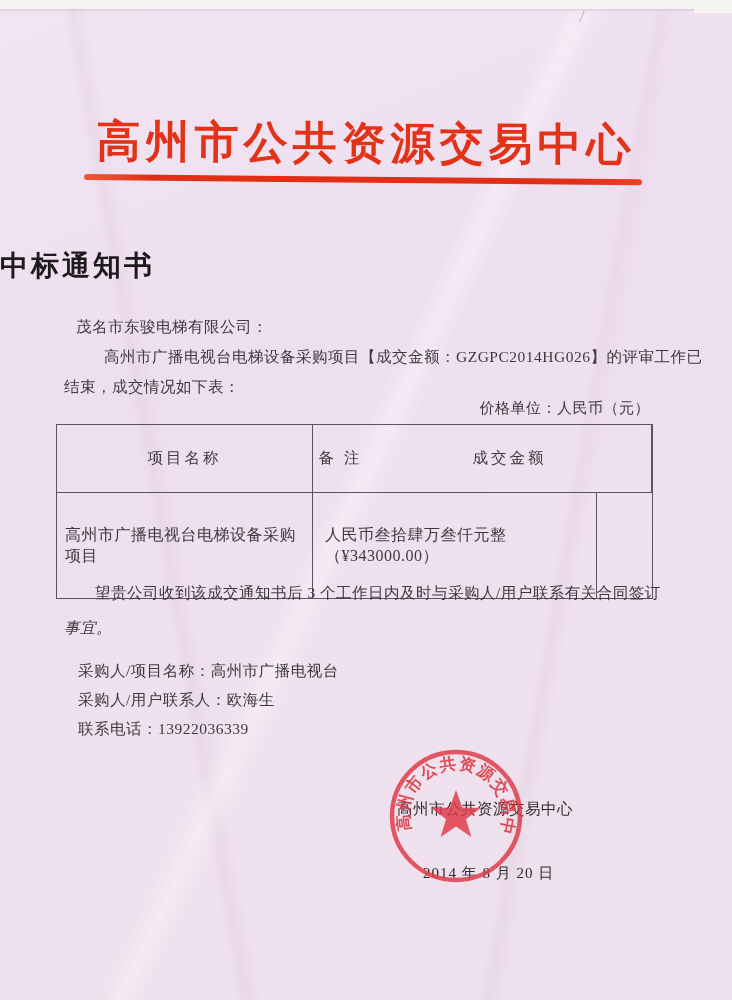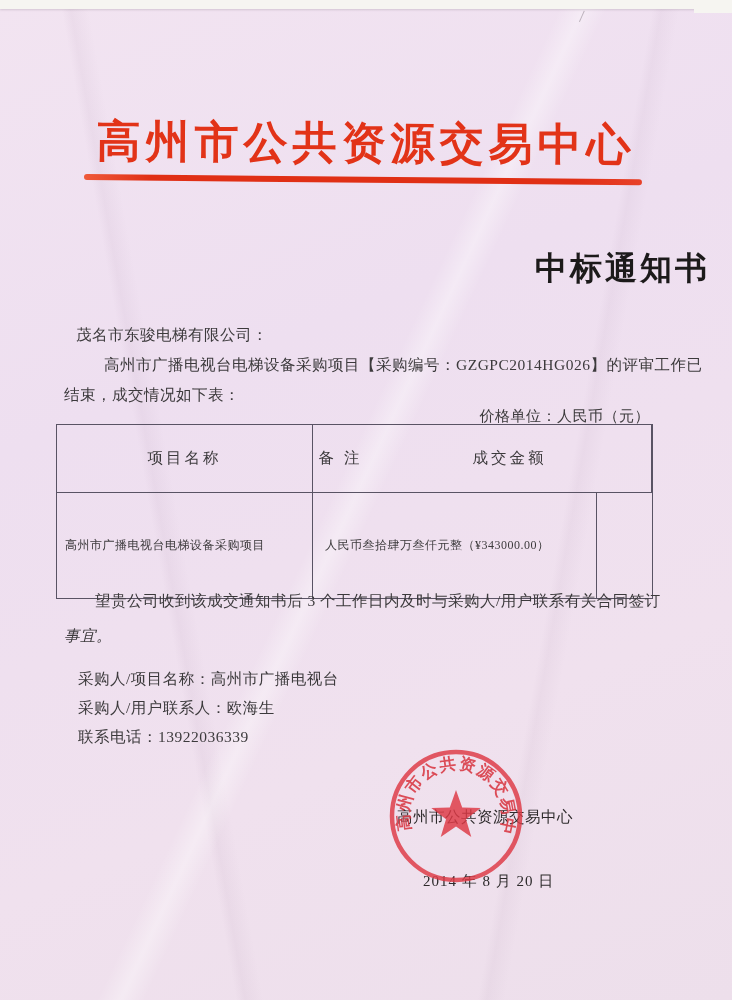"中标通知书" .doc-title { font-size: 32px -> 28px; text-align: right -> left }
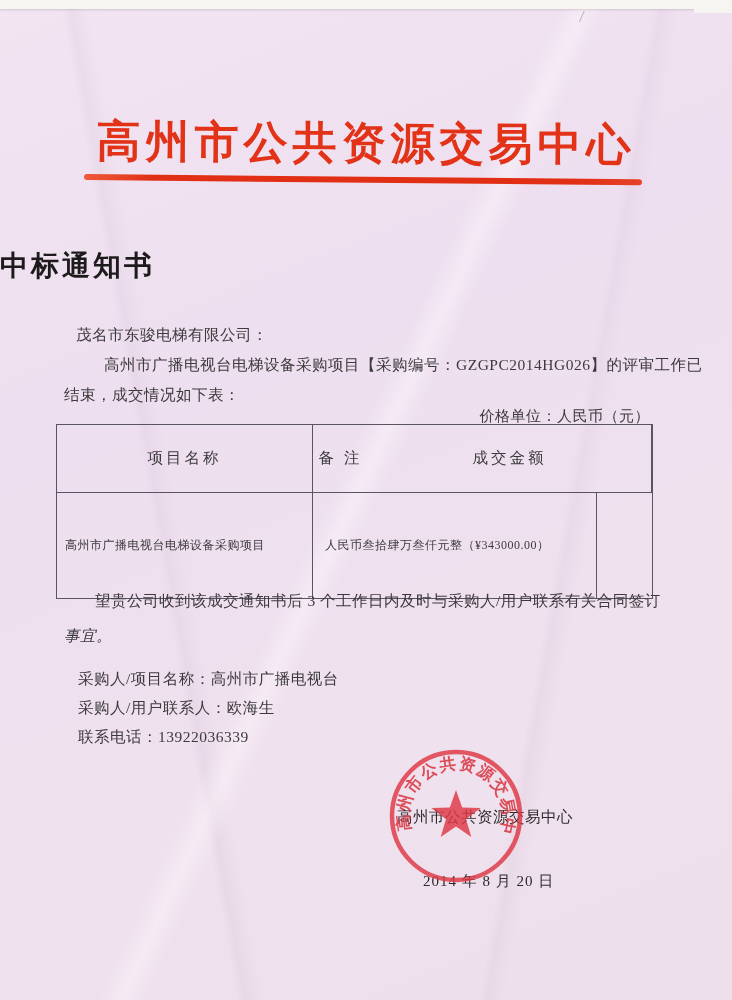"茂名市东骏电梯有限公司：" .txt { margin-top: 8px -> none }
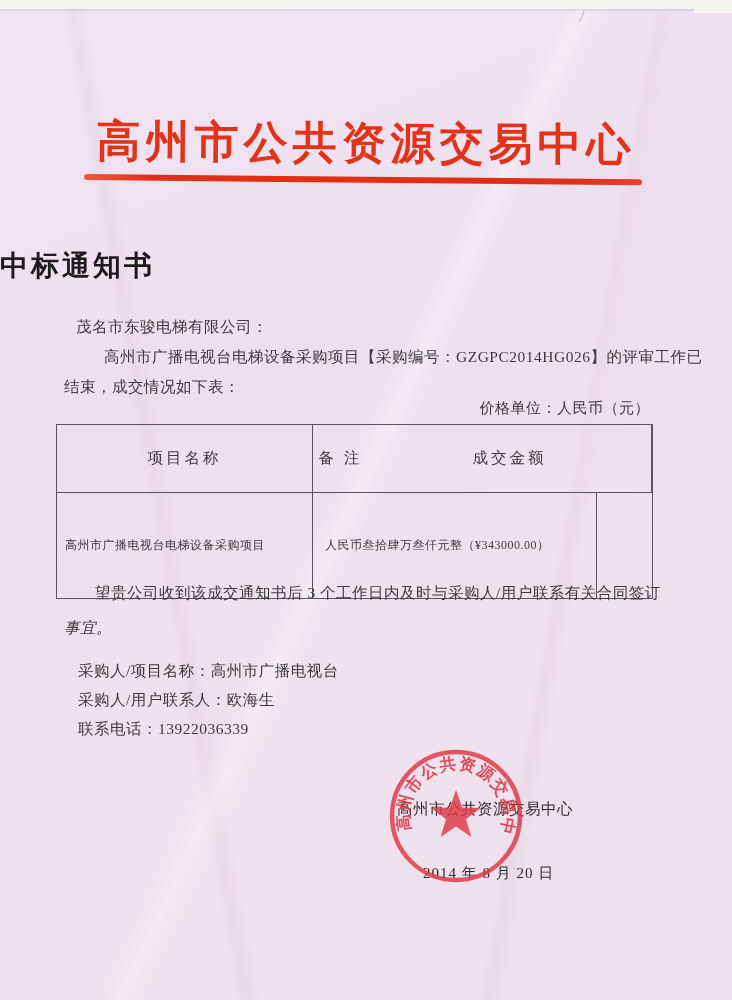"高州市广播电视台电梯设备采购项目【采购编号：GZGPC2014HG026】的评审" div.txt { text: 采购编号 -> 成交金额 }
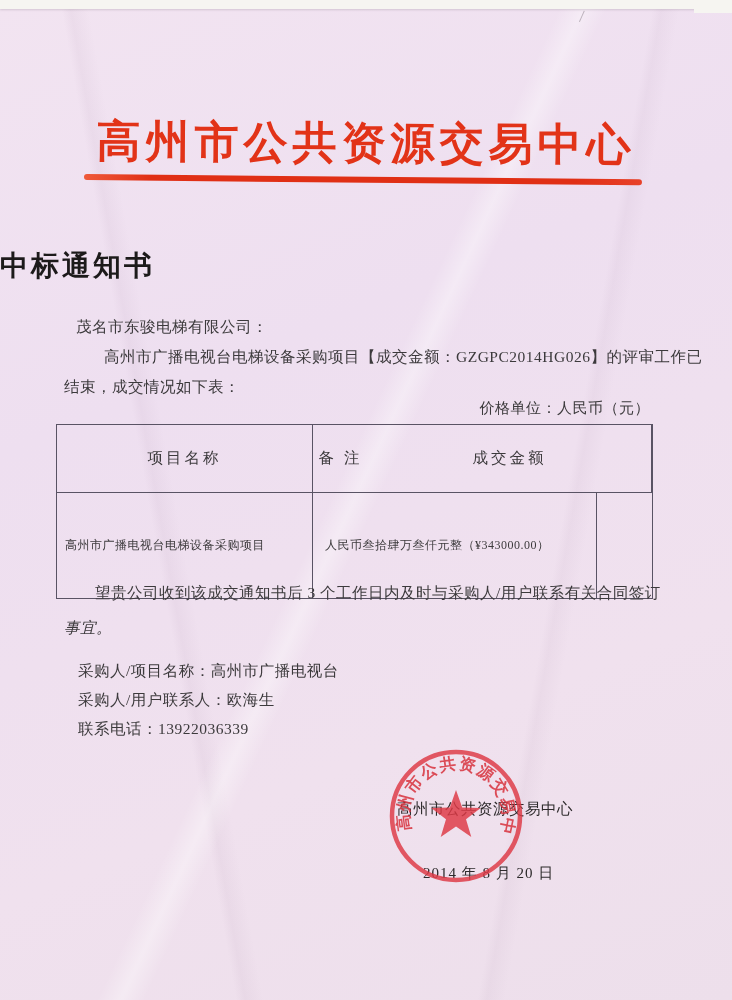"高州市广播电视台电梯设备采购项目" .t-cell { font-size: 12px -> 16px }
